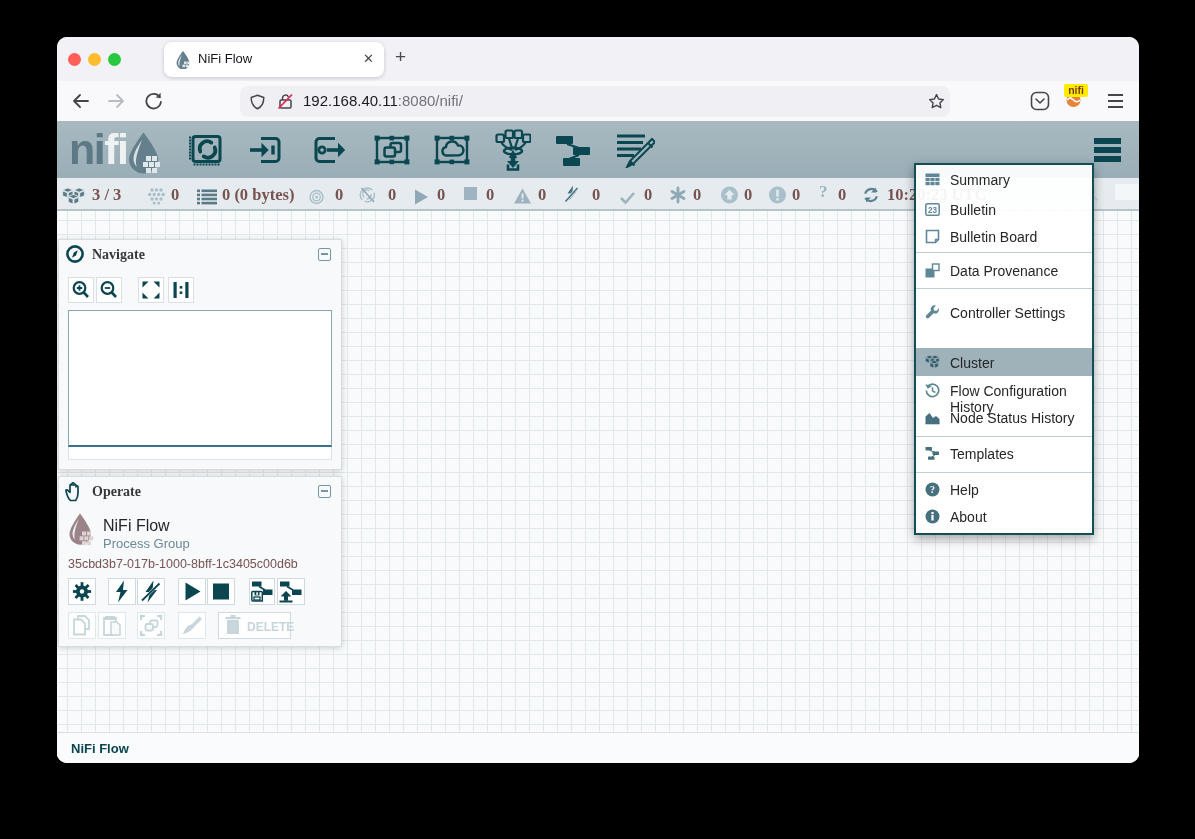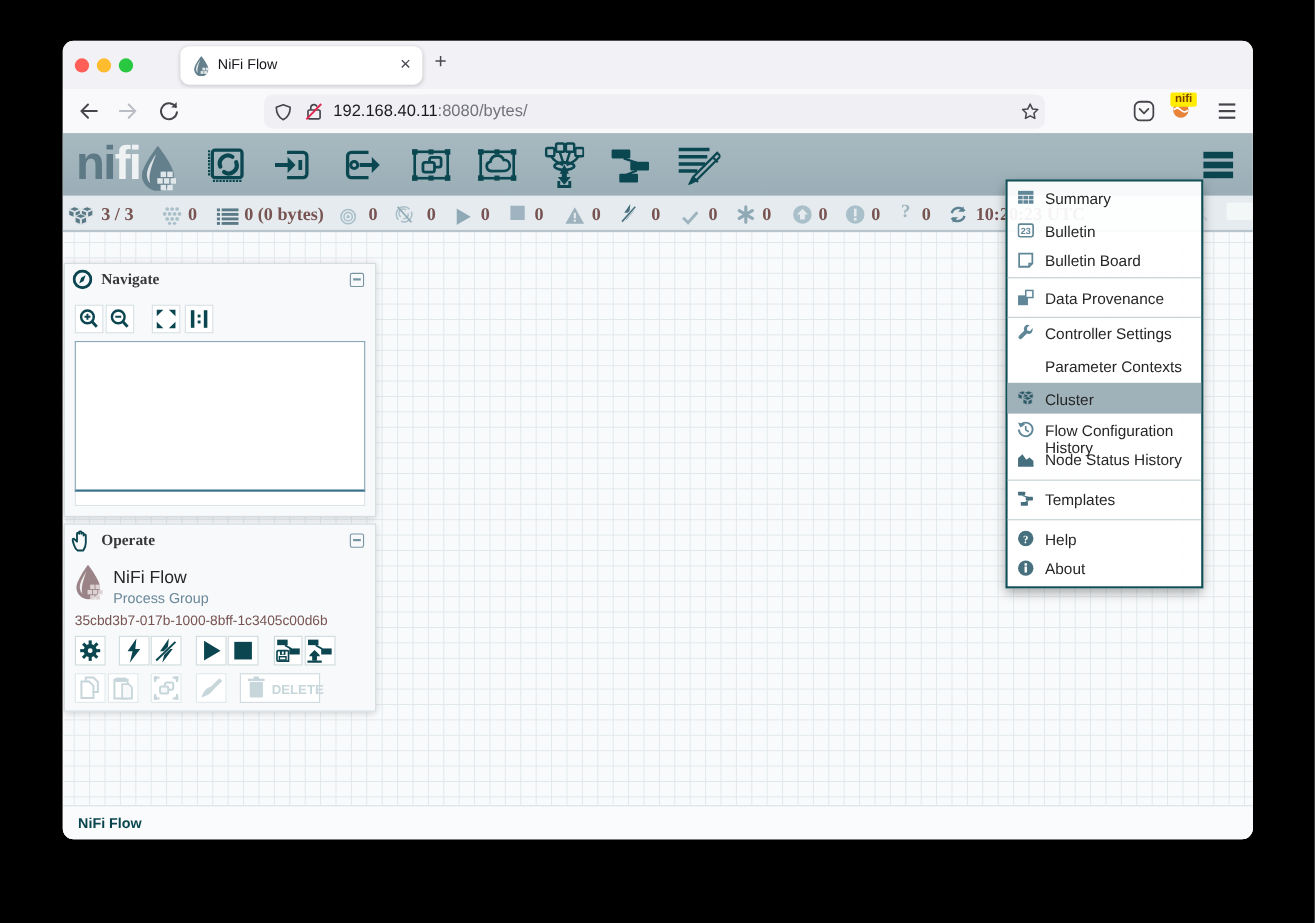":8080/bytes/" span.dim { text: :8080/bytes/ -> :8080/nifi/ }
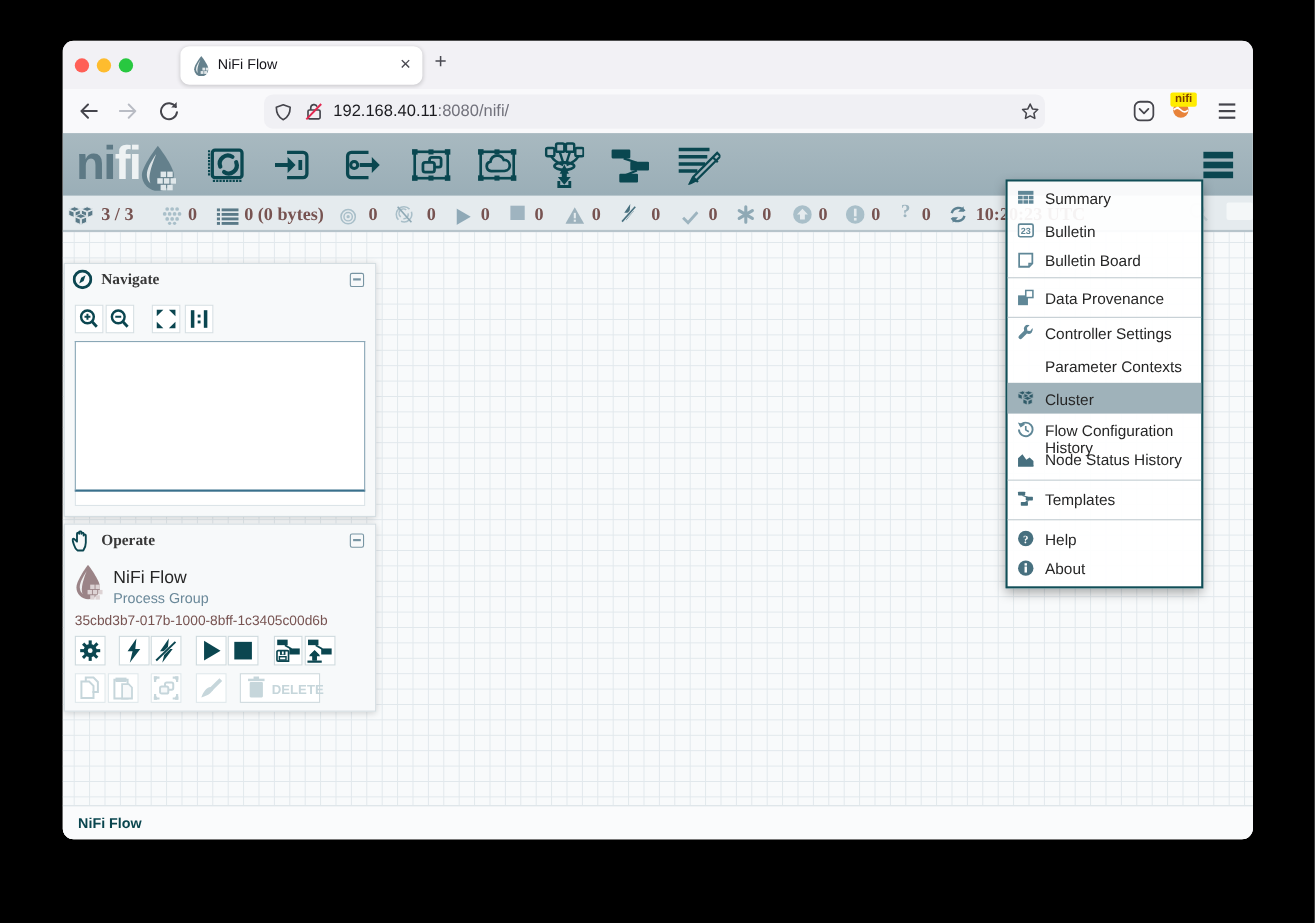"Controller Settings" div.mrow { top: 124px -> 134px }
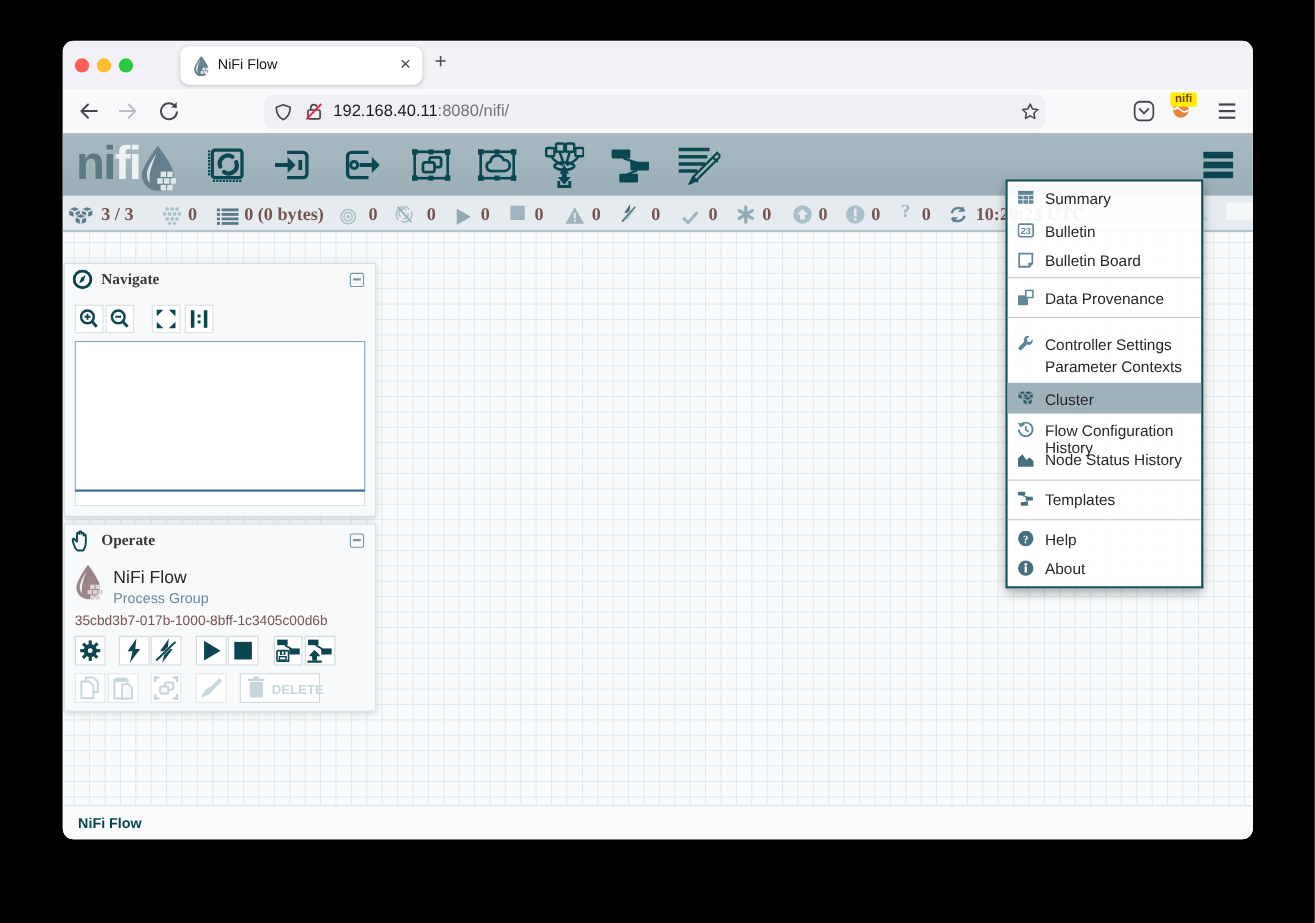"Parameter Contexts" div.mrow { html: <div> <span>Parameter Contexts</span> </div> -> none }
